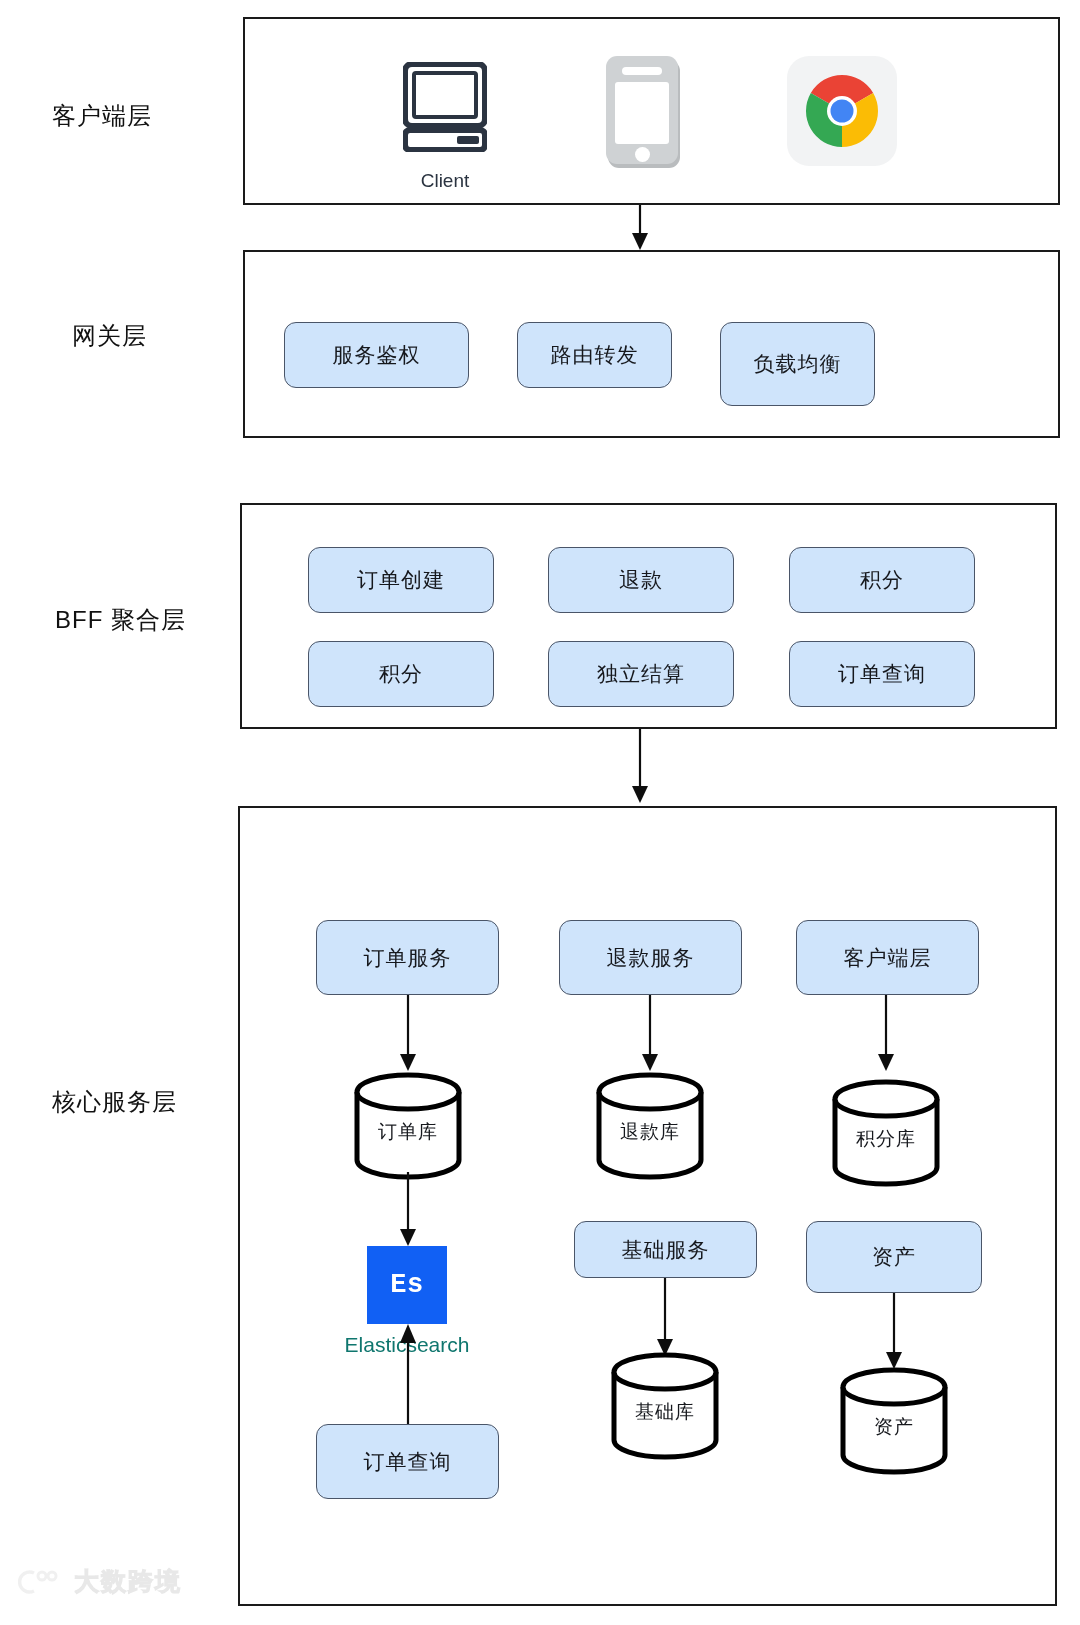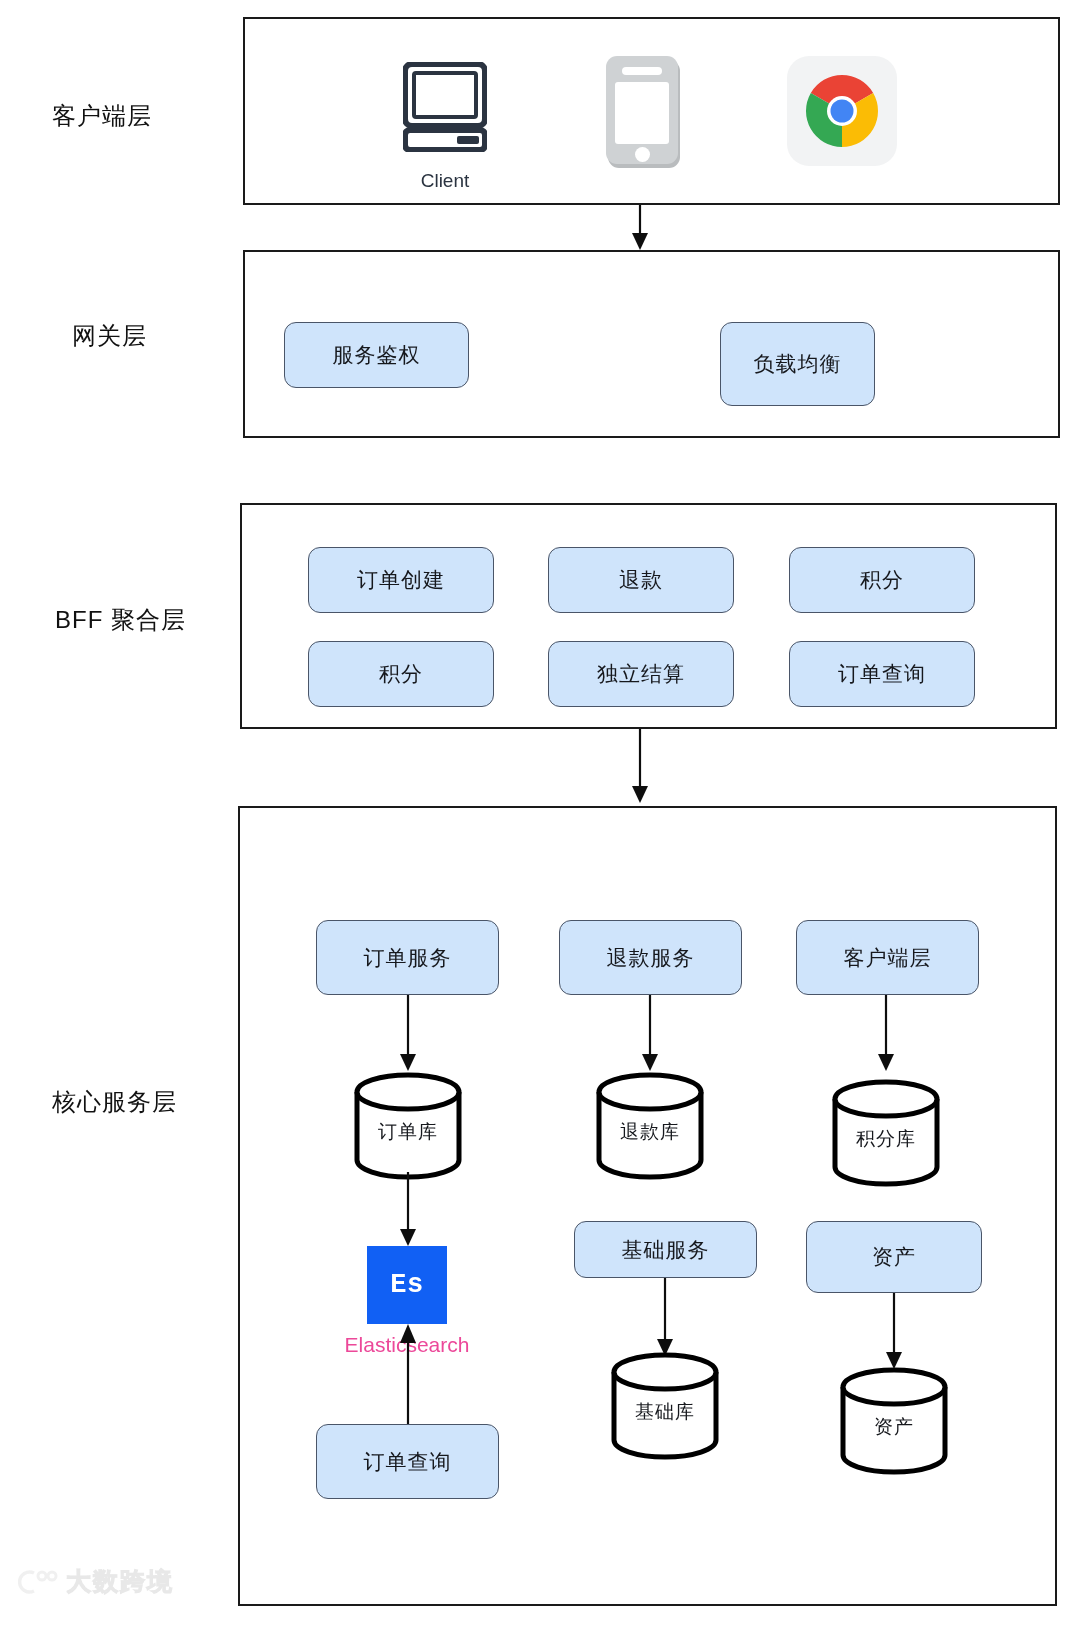"路由转发" div.node { html: none -> <div> <span>路由转发</span> </div> }
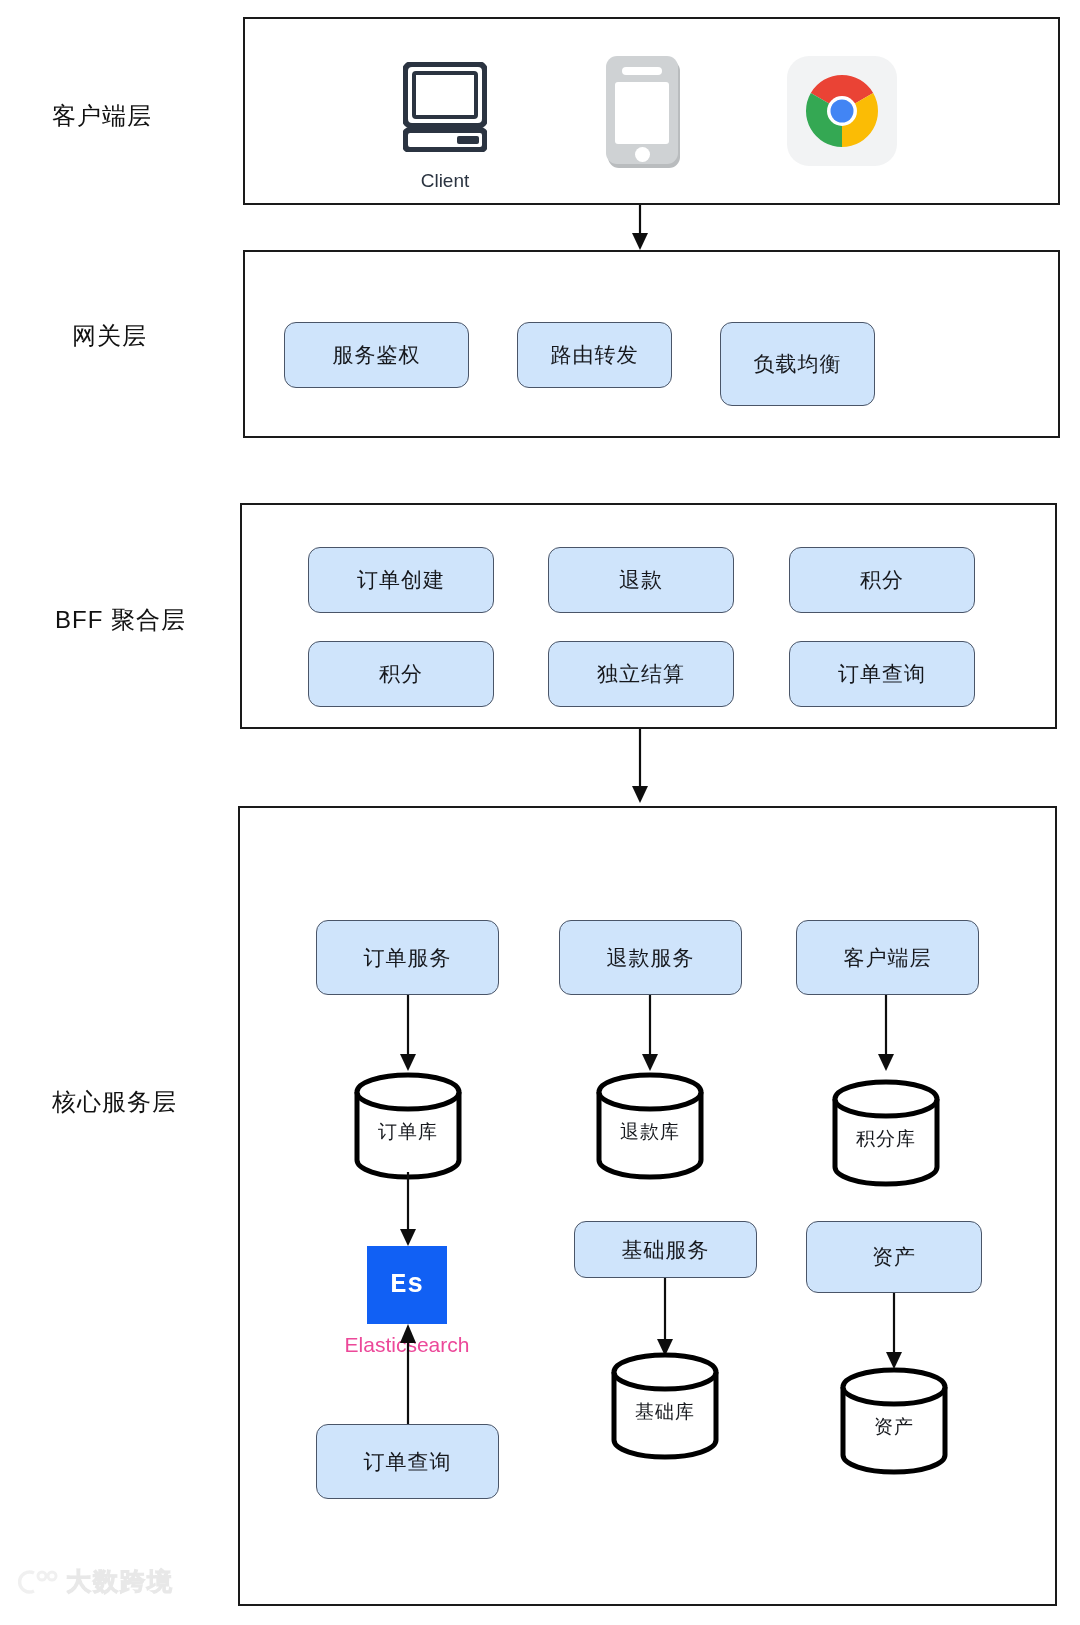"Elasticsearch" .es-caption { color: #ec4899 -> #0f766e }
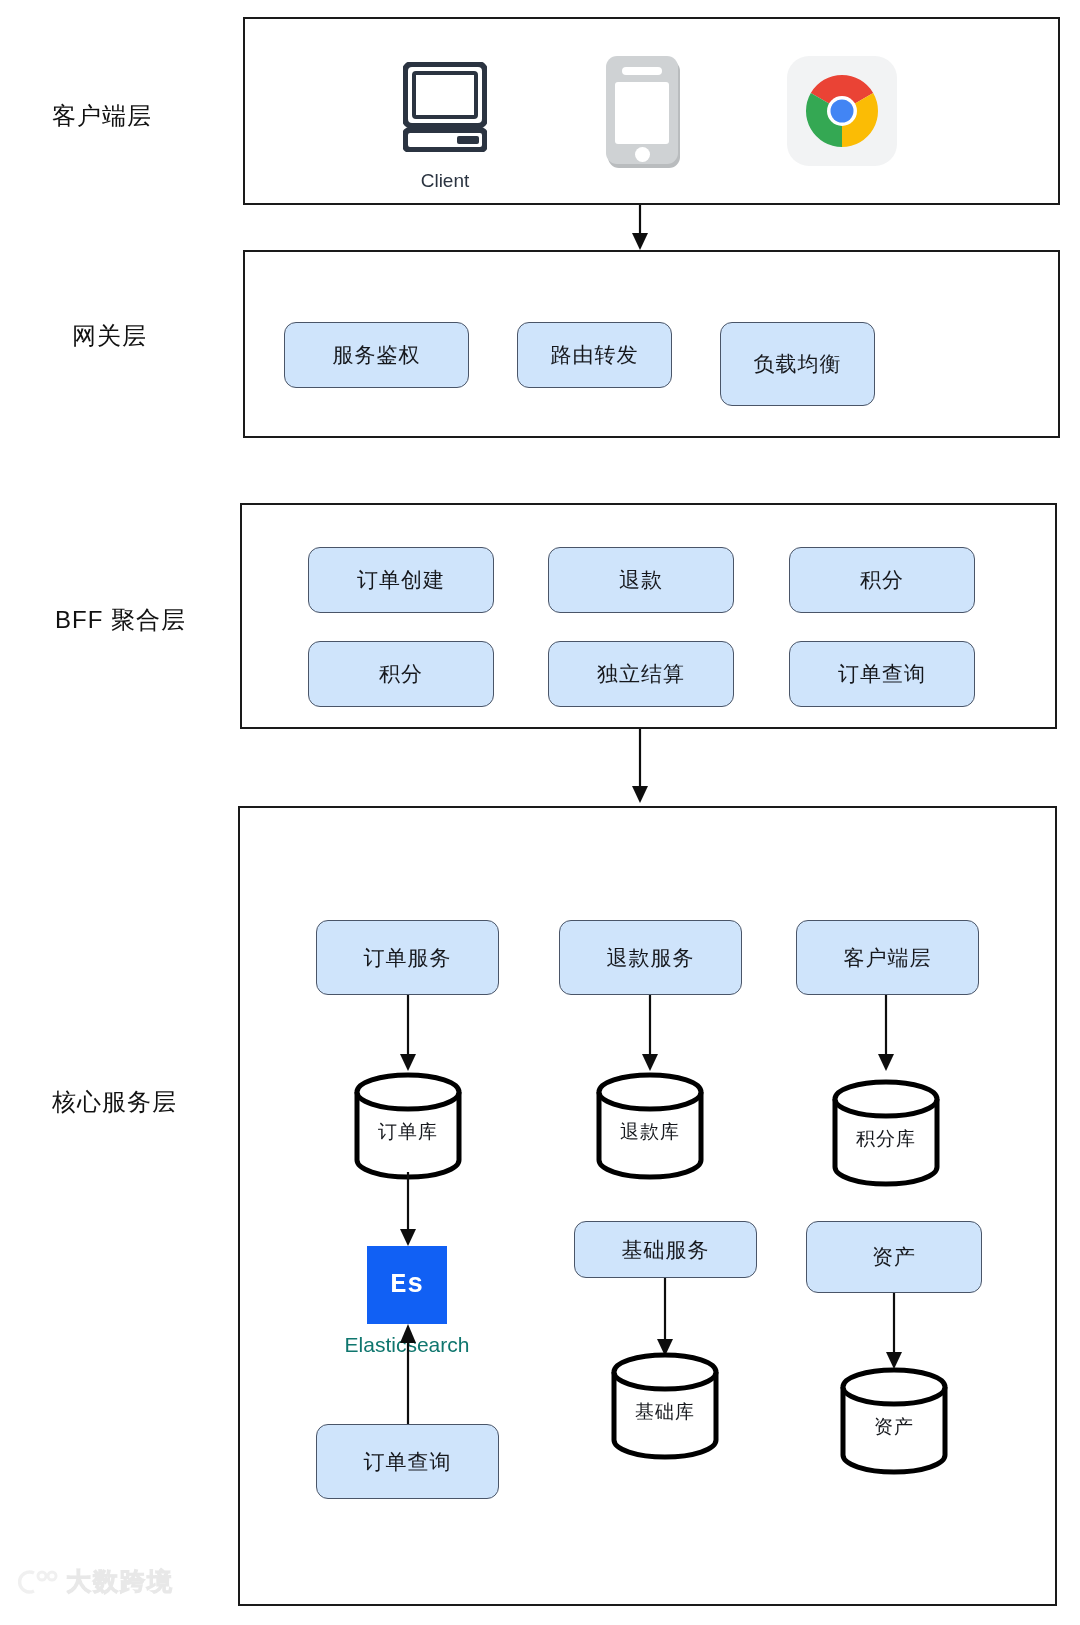"大数跨境" .watermark { gap: 4px -> 12px }
